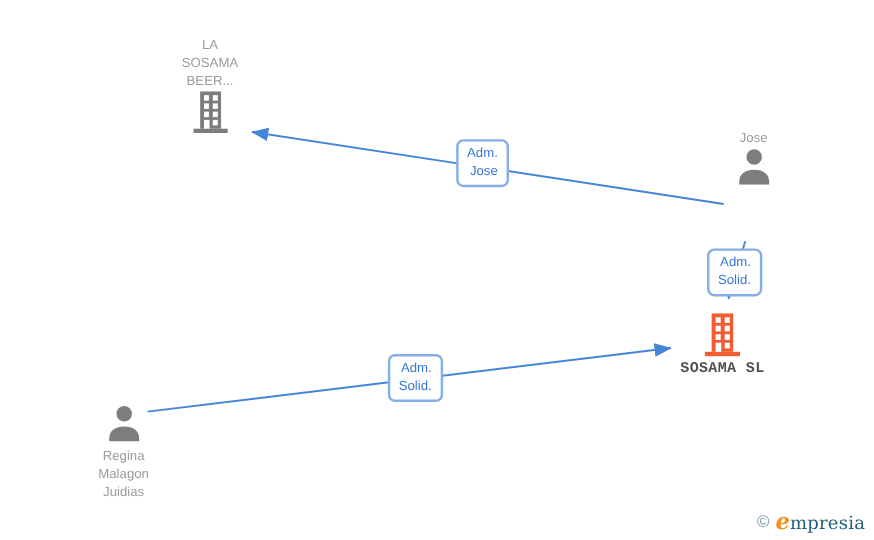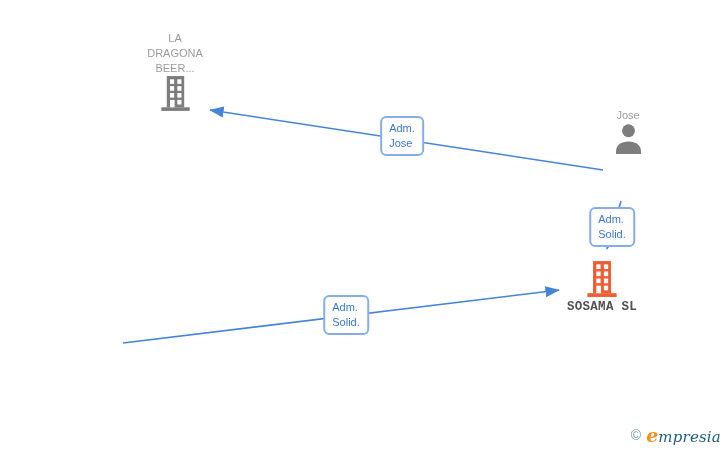"DRAGONA" span.name { text: DRAGONA -> SOSAMA }
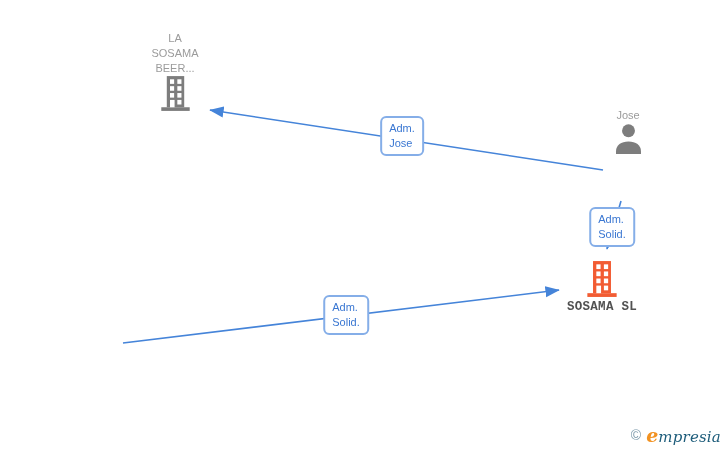"Adm." .edge-label { text-align: left -> right }
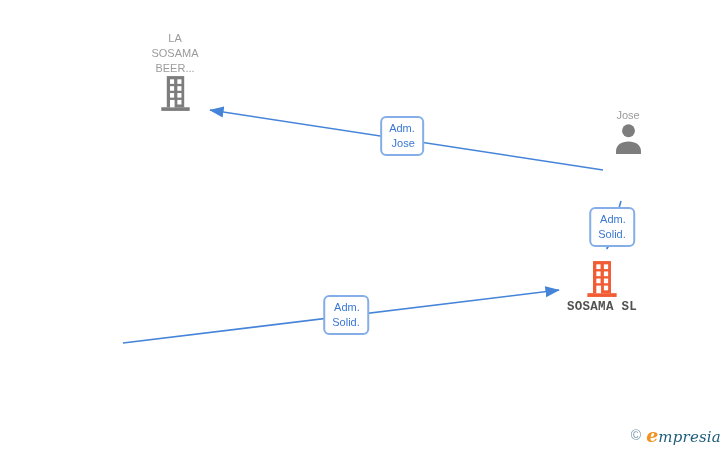"Regina" div.node { html: none -> <div> <svg> <circle></circle> <path></path> </svg> <span>Regina</span> <span>Malagon</span> <span>Juidias</span> </div> }
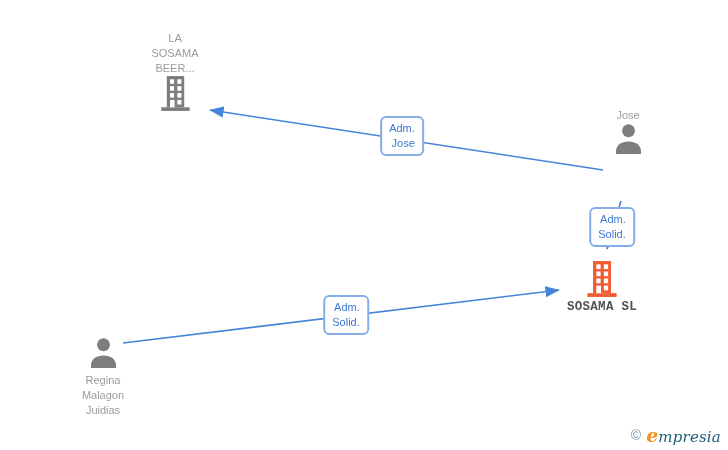"mpresia" .brand .rest { font-style: italic -> none }
